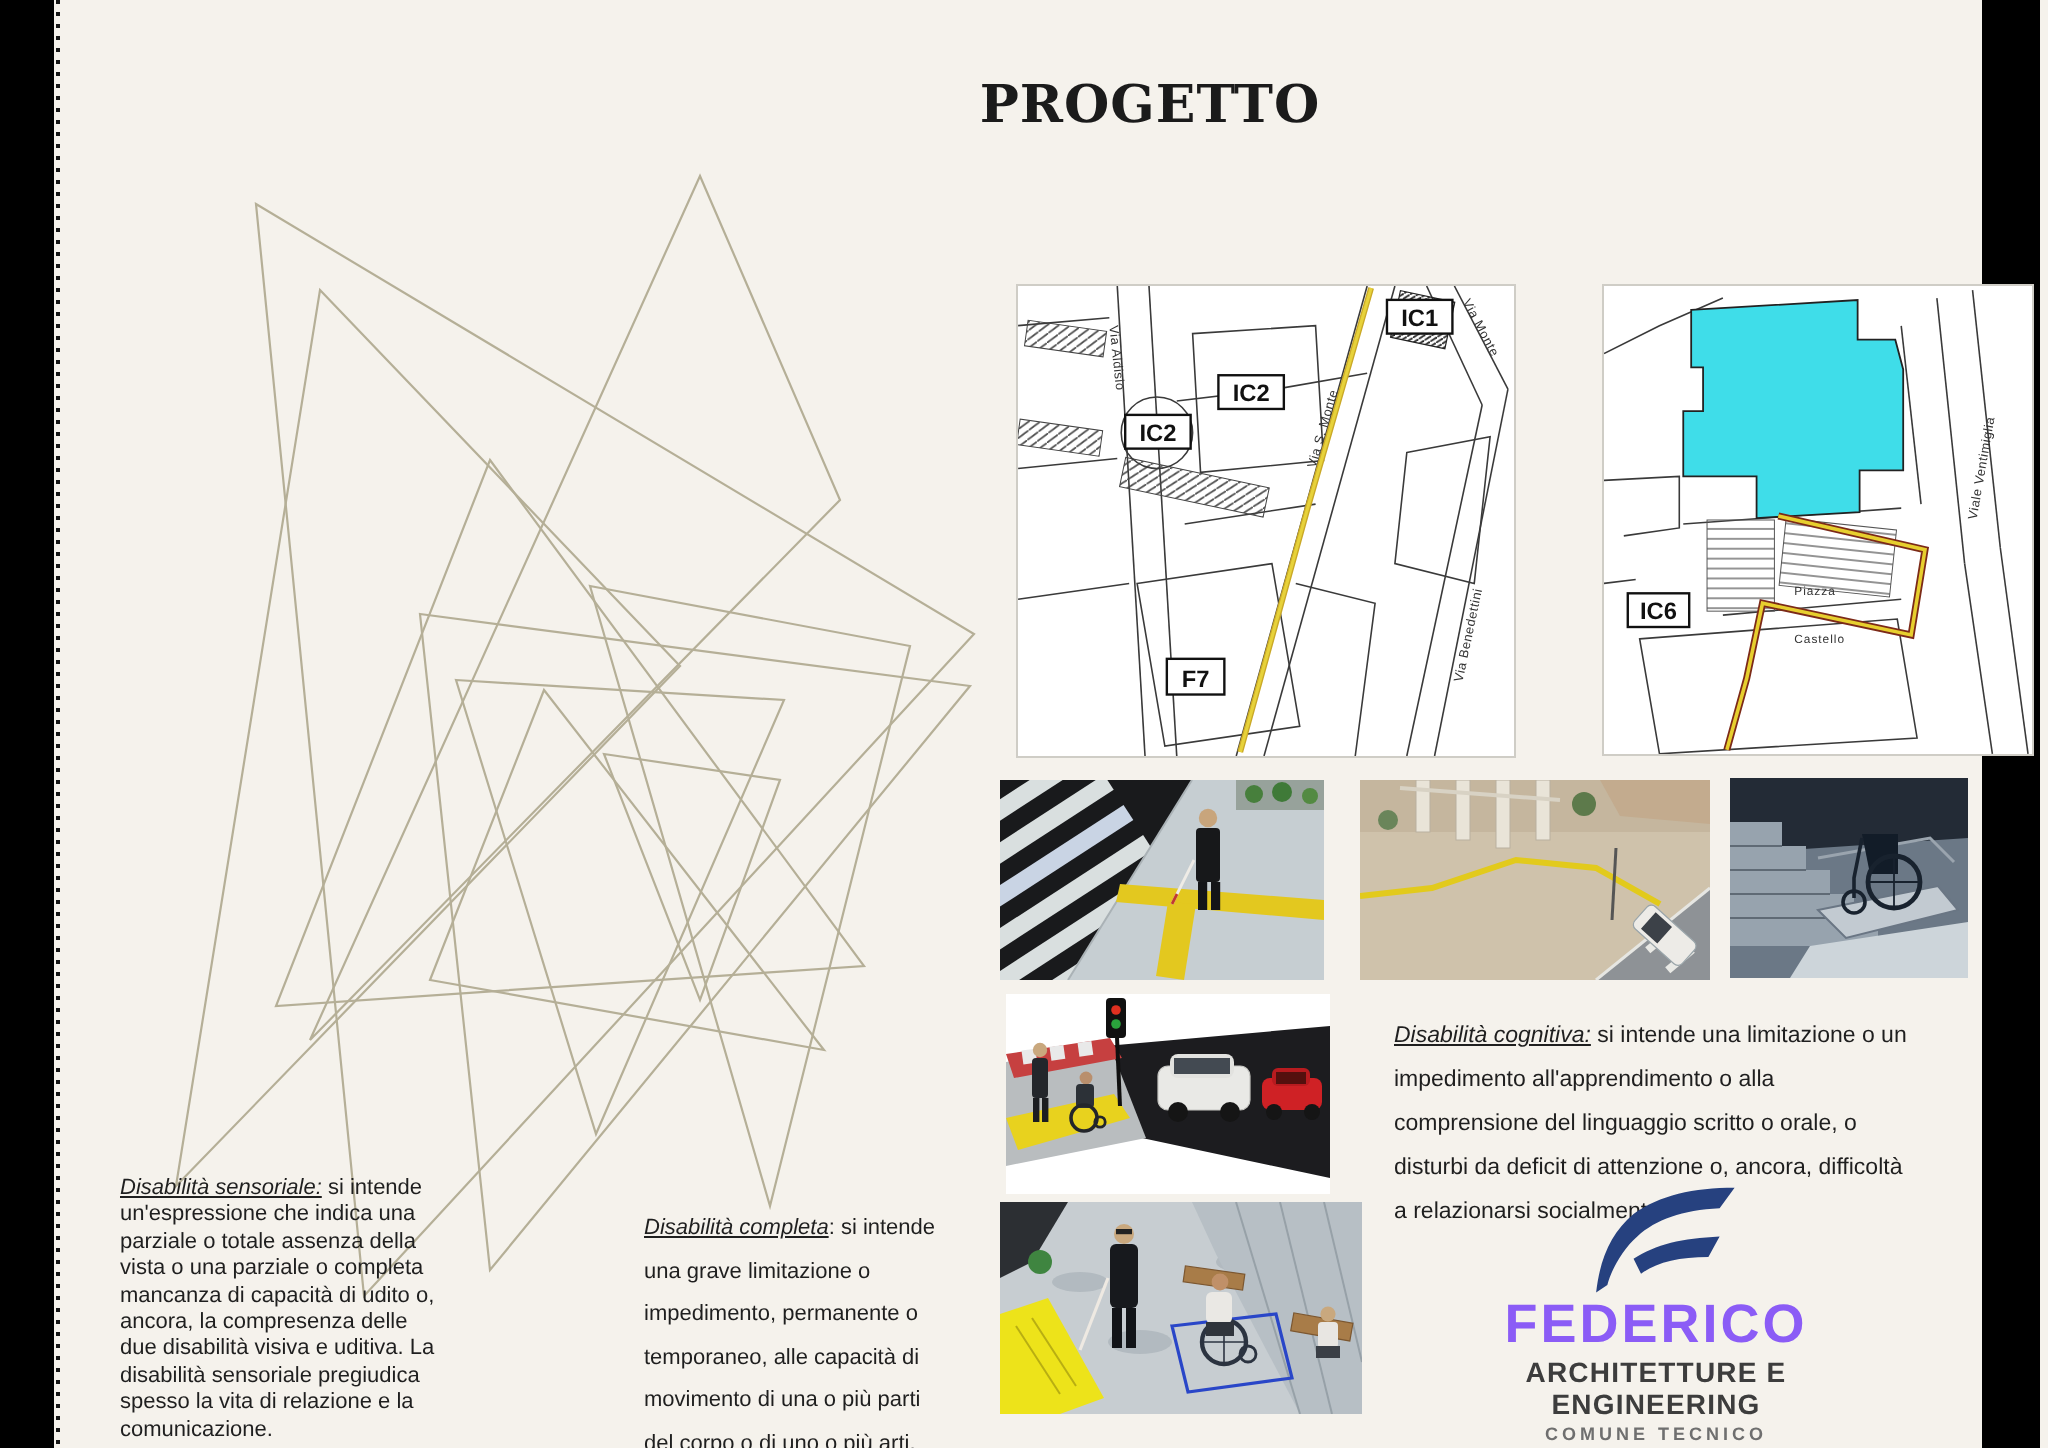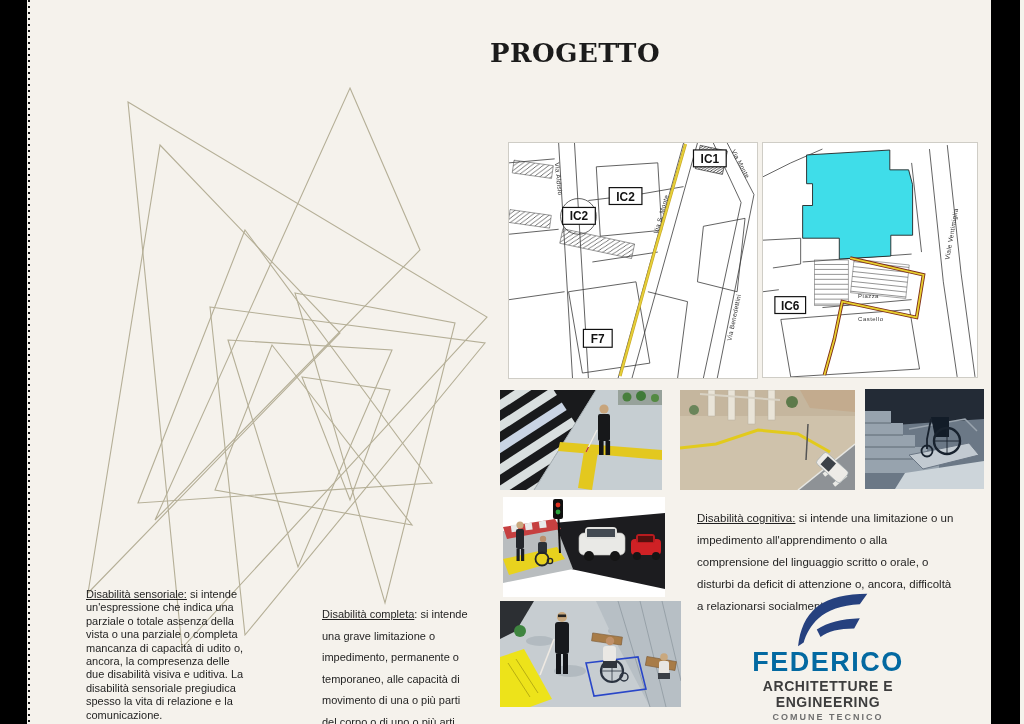"IC6" .map2 { left: 762px -> 801px }
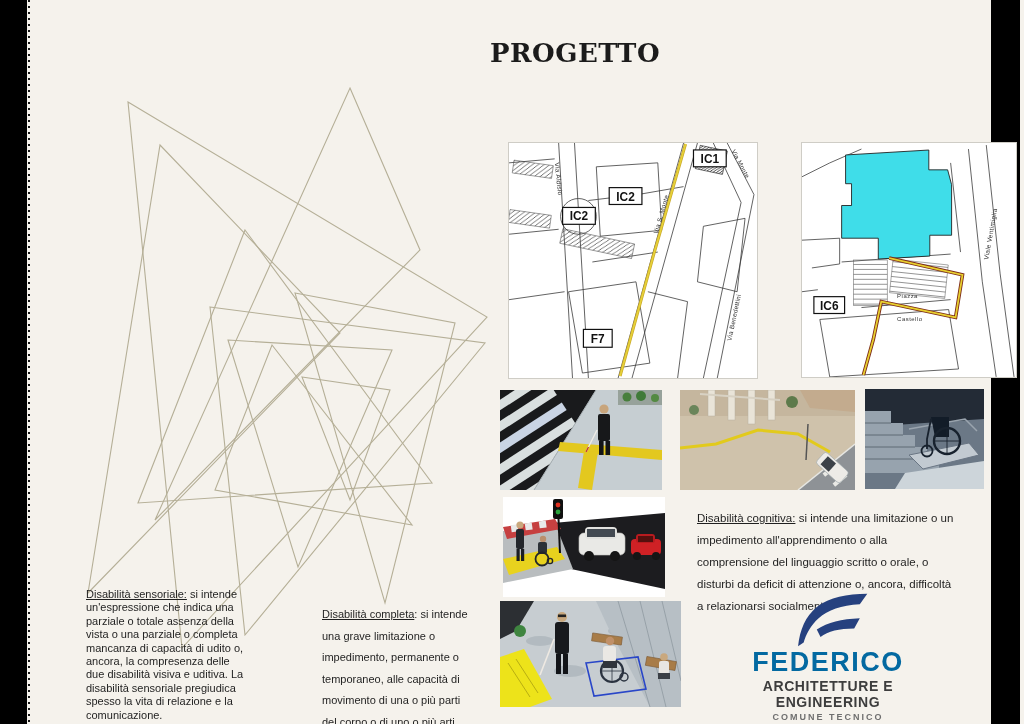"Disabilità cognitiva:" .para .lead { font-style: none -> italic }
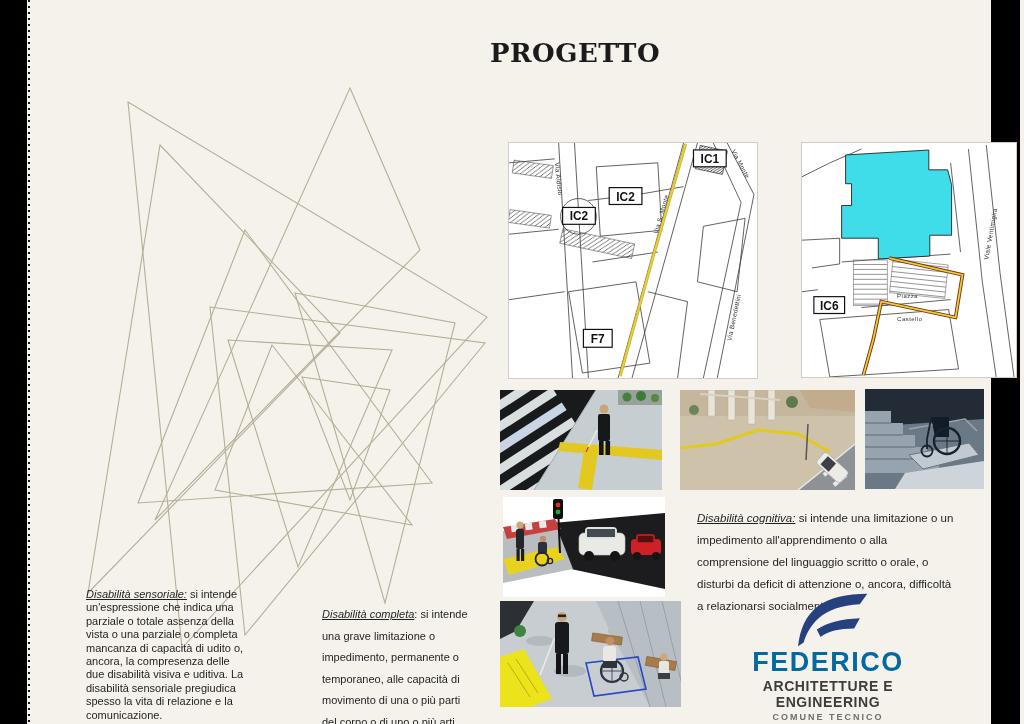"Disabilità sensoriale: si intende" .sensoriale { left: 86px -> 60px }
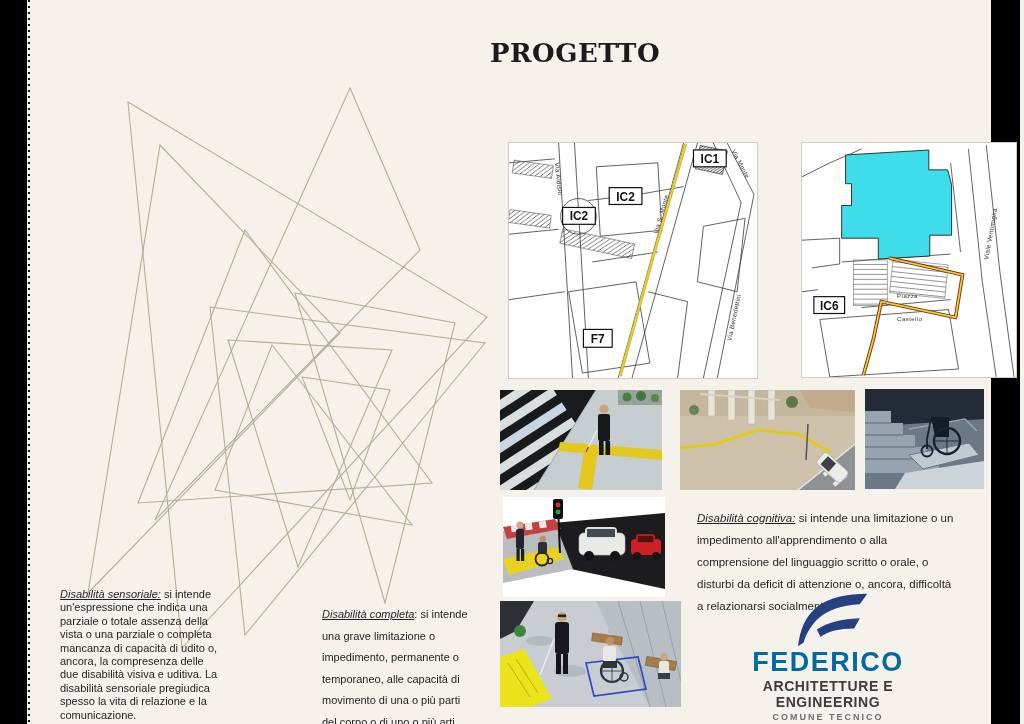"FEDERICO" .logo-name { color: #0369a1 -> #8b5cf6 }
